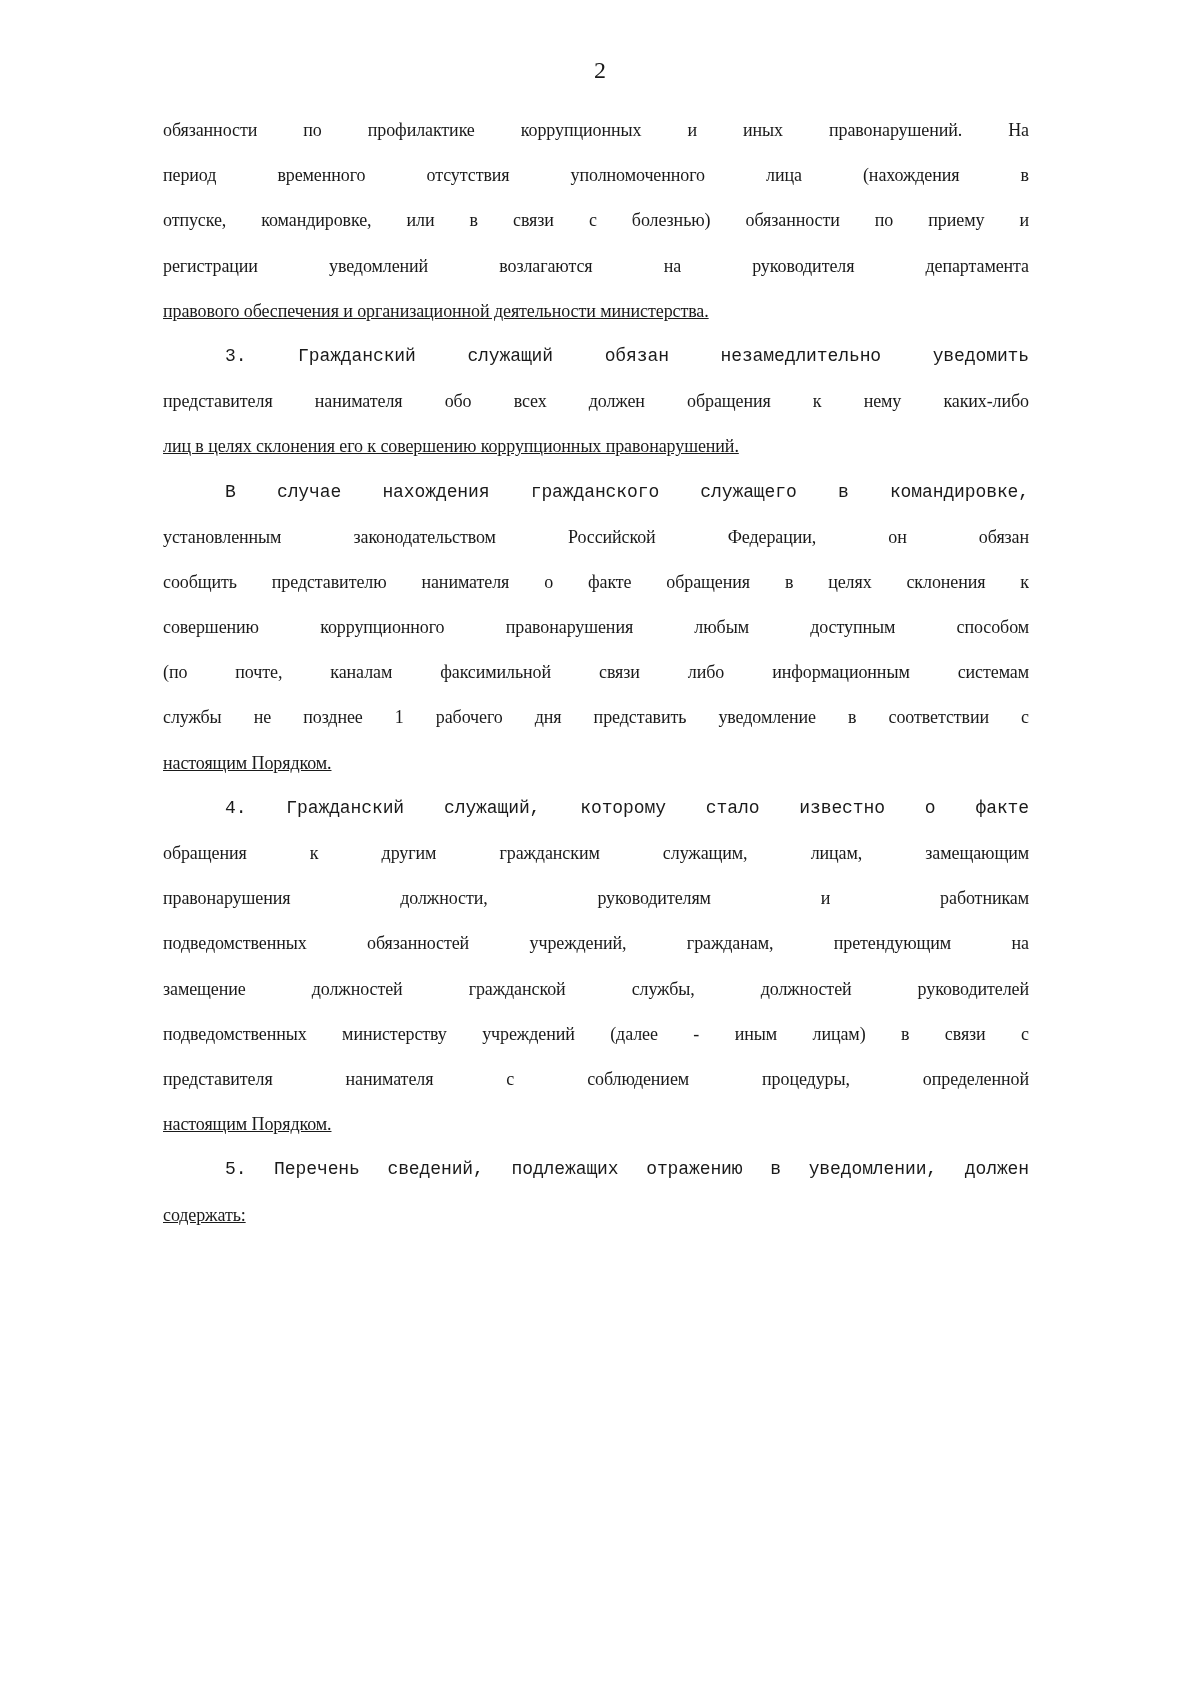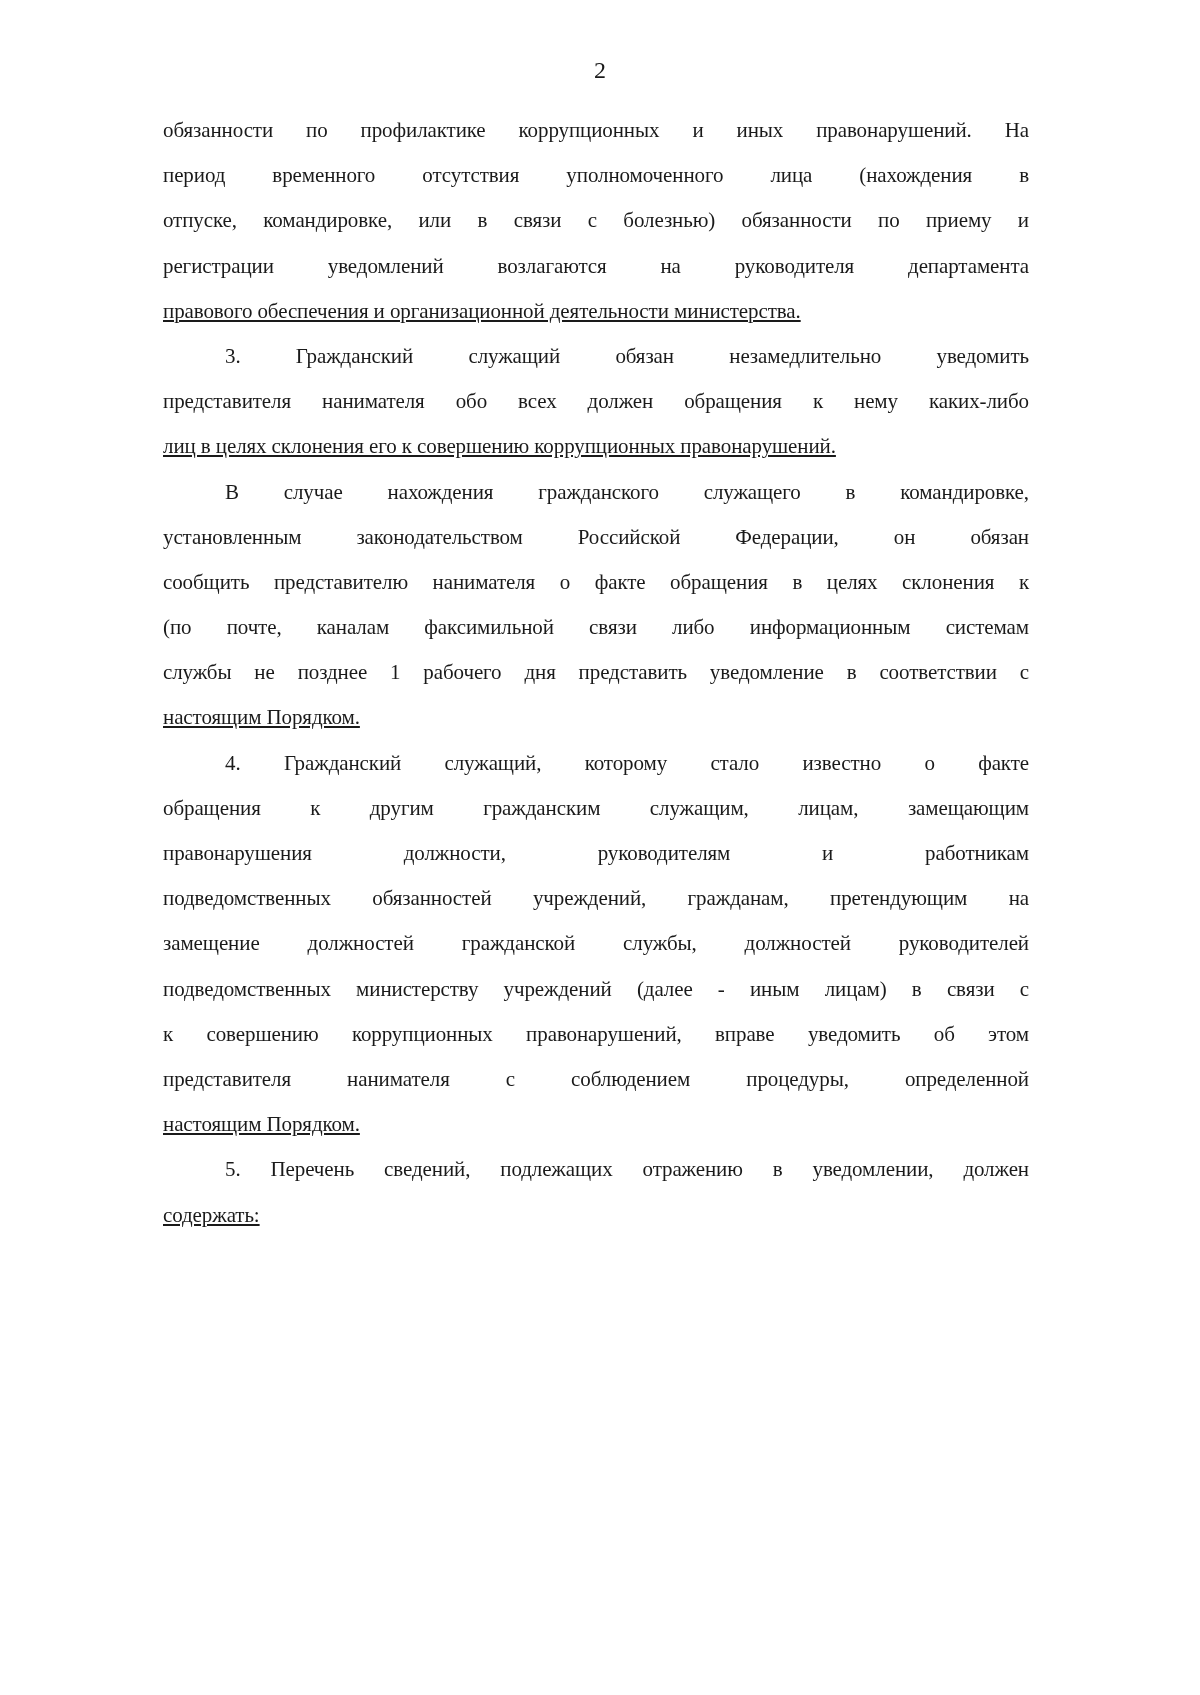"обязанности по профилактике" .line { font-size: 21px -> 18px }
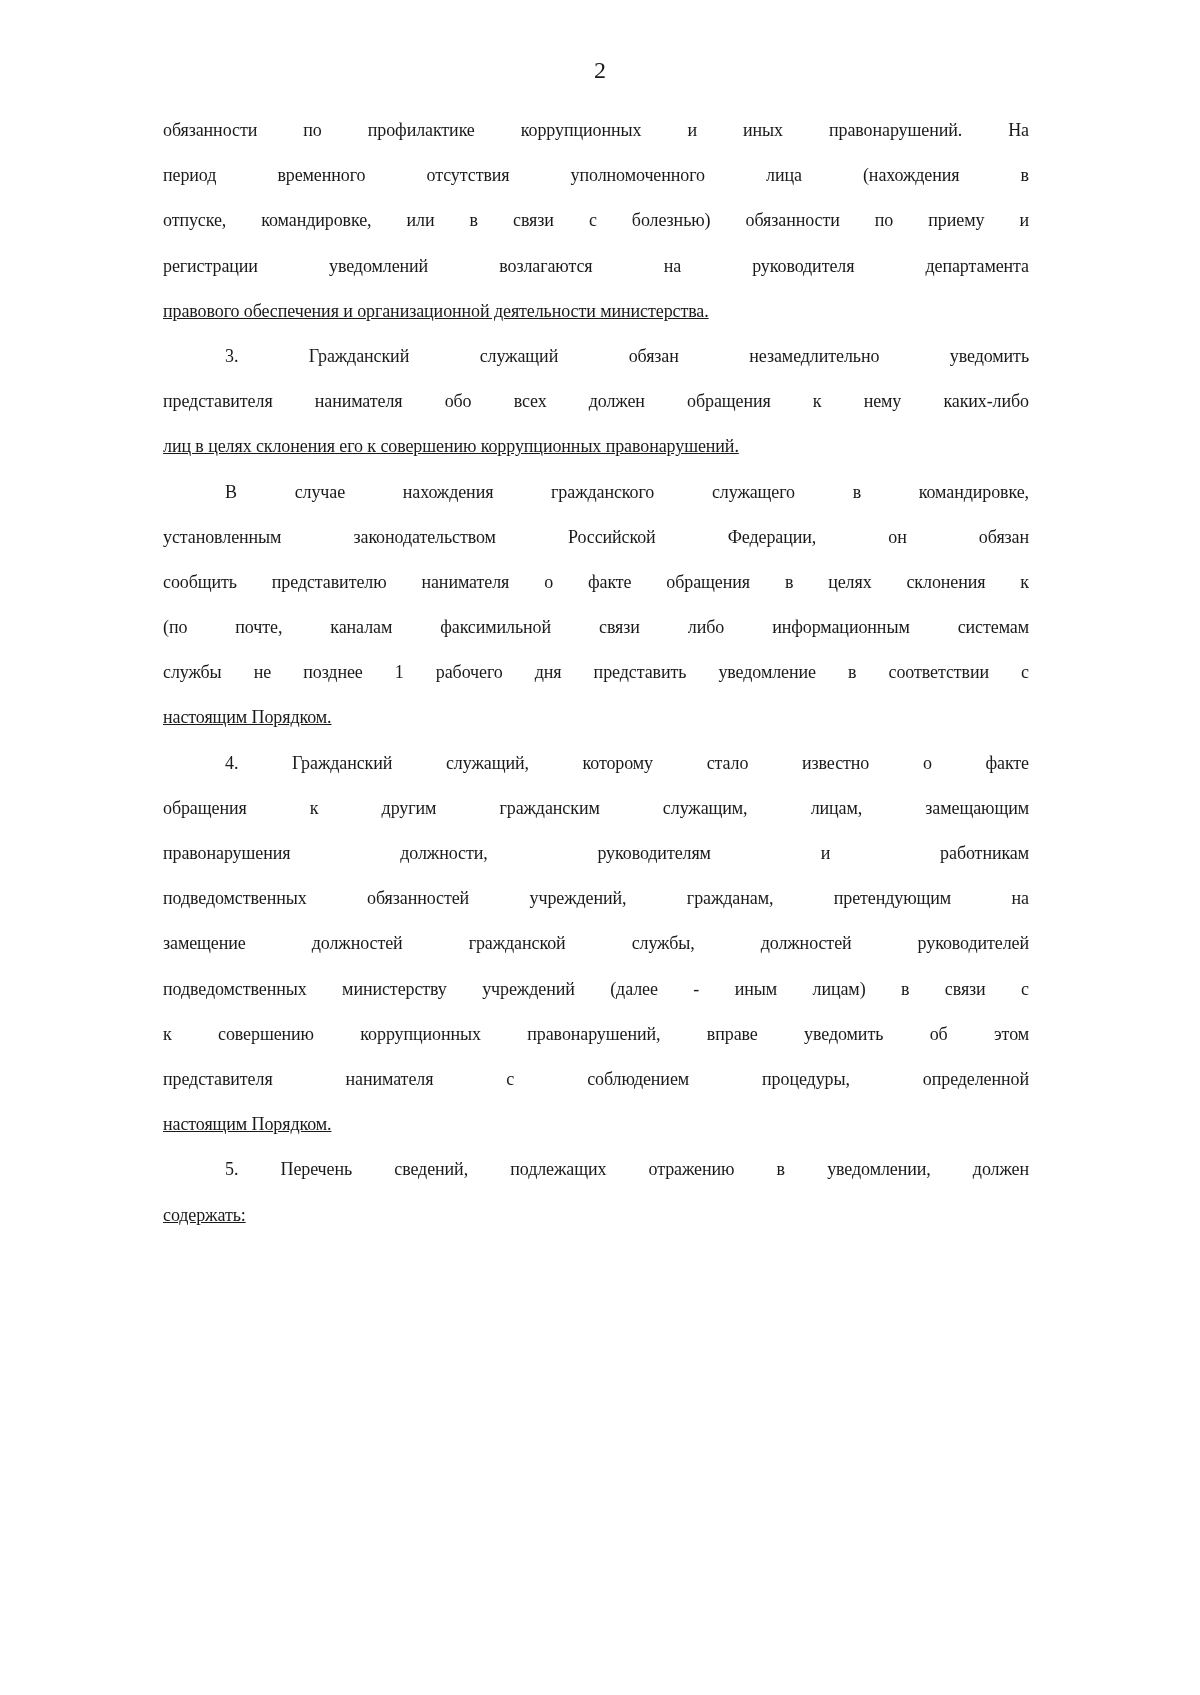"3. Гражданский служащий обязан" .line.indent { font-family: none -> Liberation Mono, monospace }
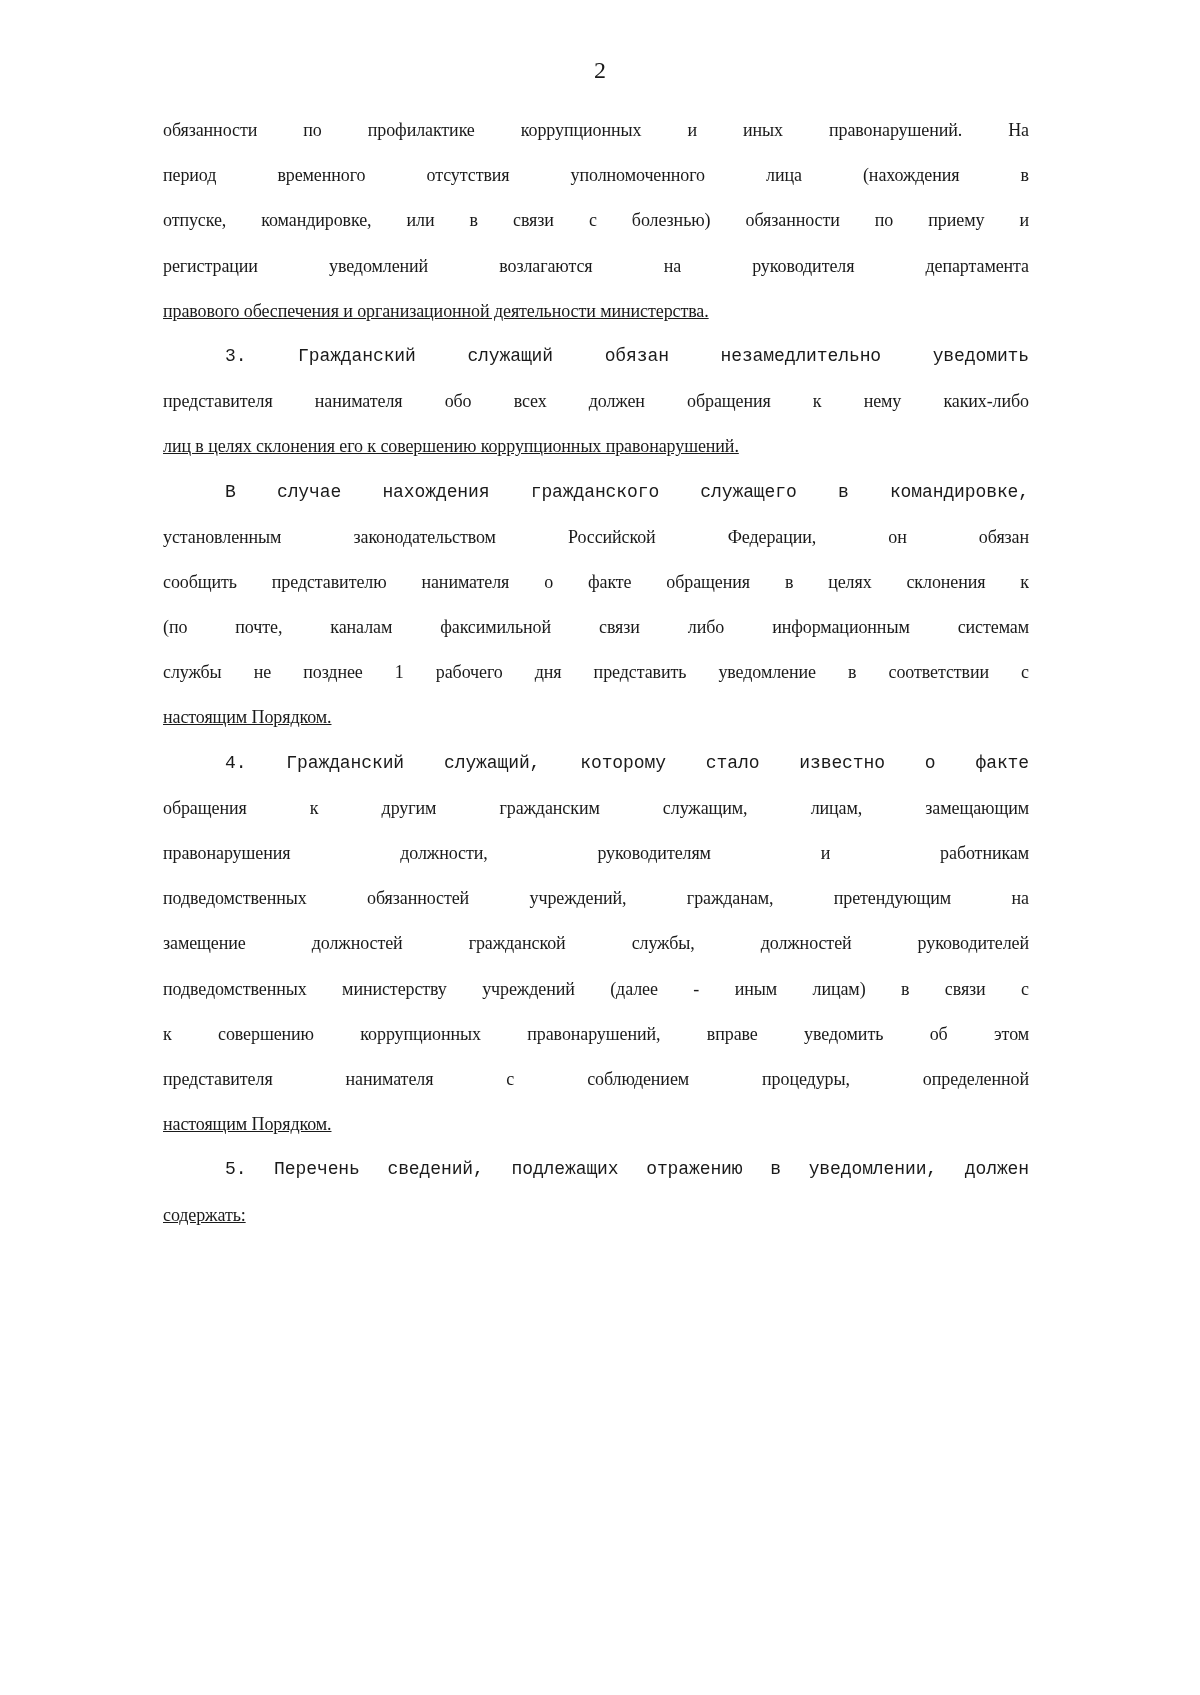"совершению коррупционного правонарушения" span.line { html: none -> <span>совершению коррупционного правонарушения любым доступным способом</span> }
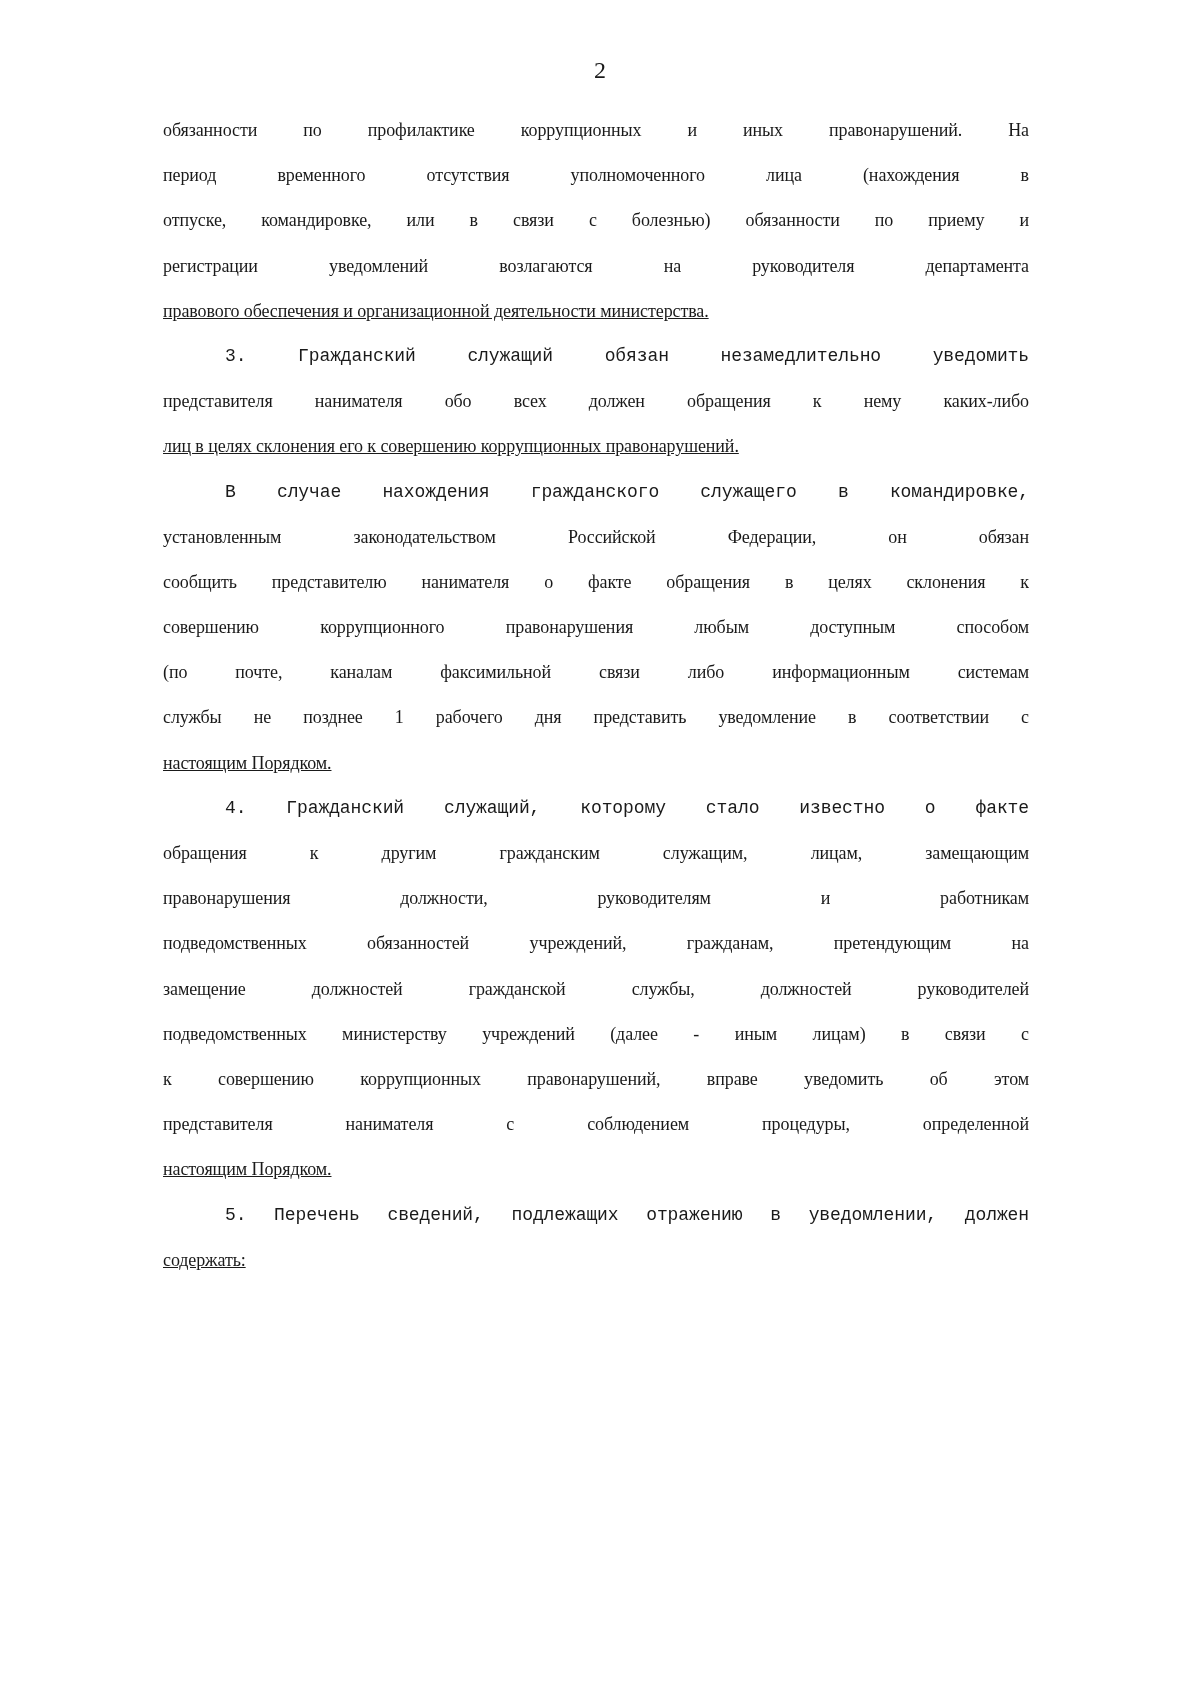"к совершению коррупционных" span.line { html: <span>к совершению коррупционных правонарушений, вправе уведомить об этом</span> -> none }
